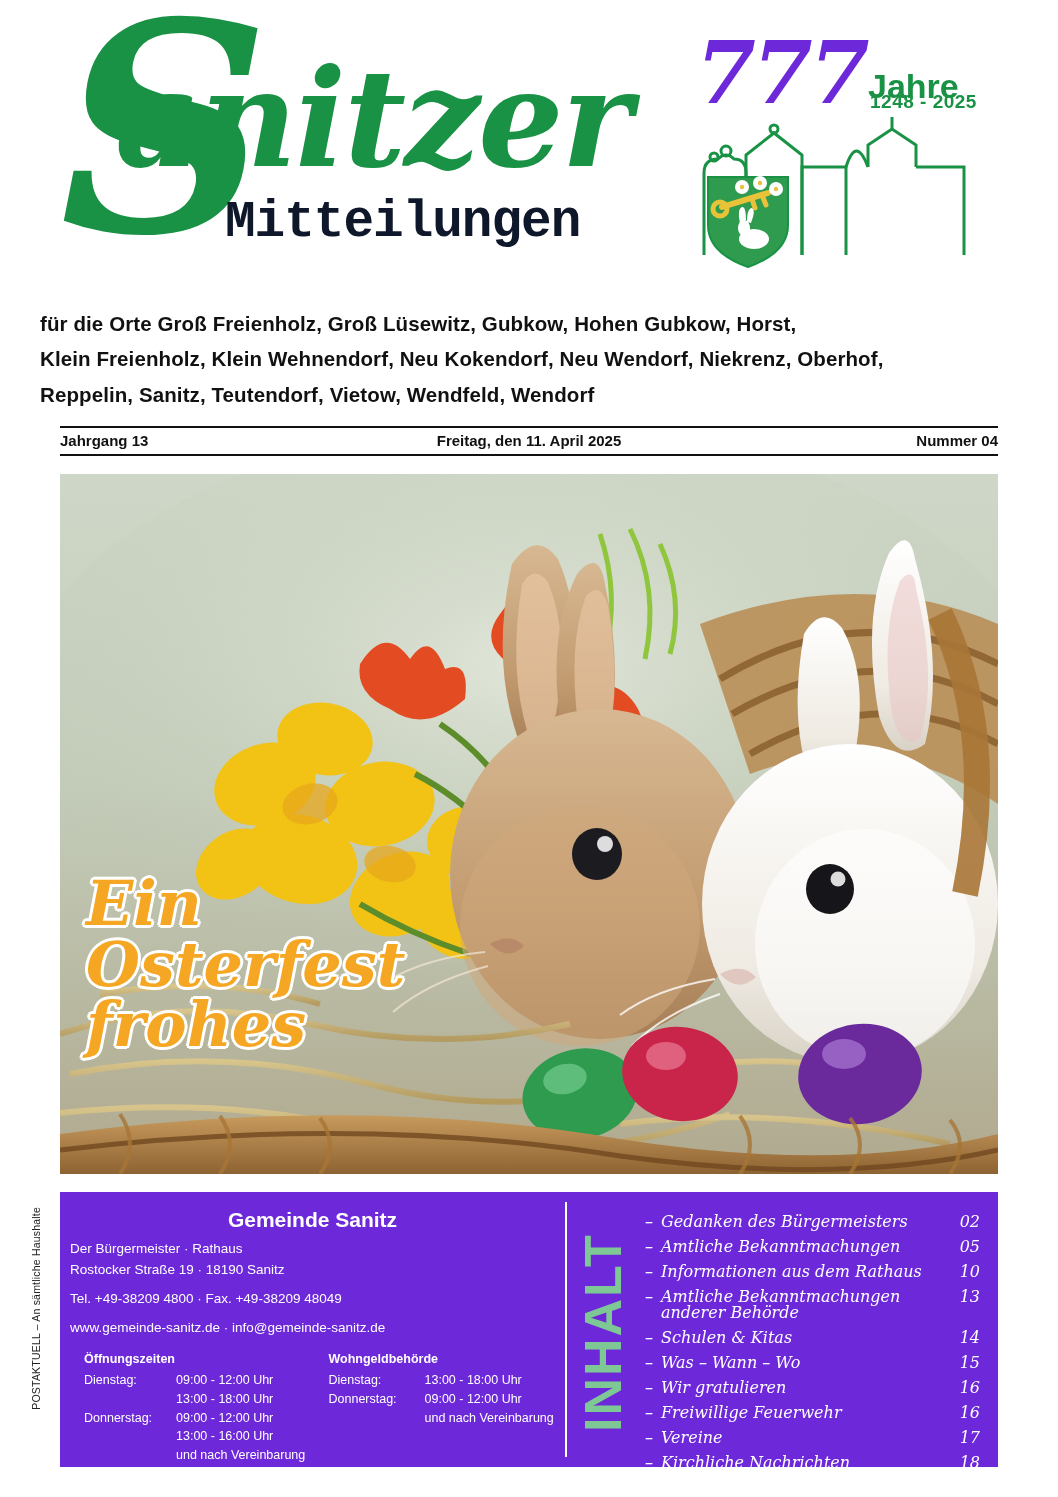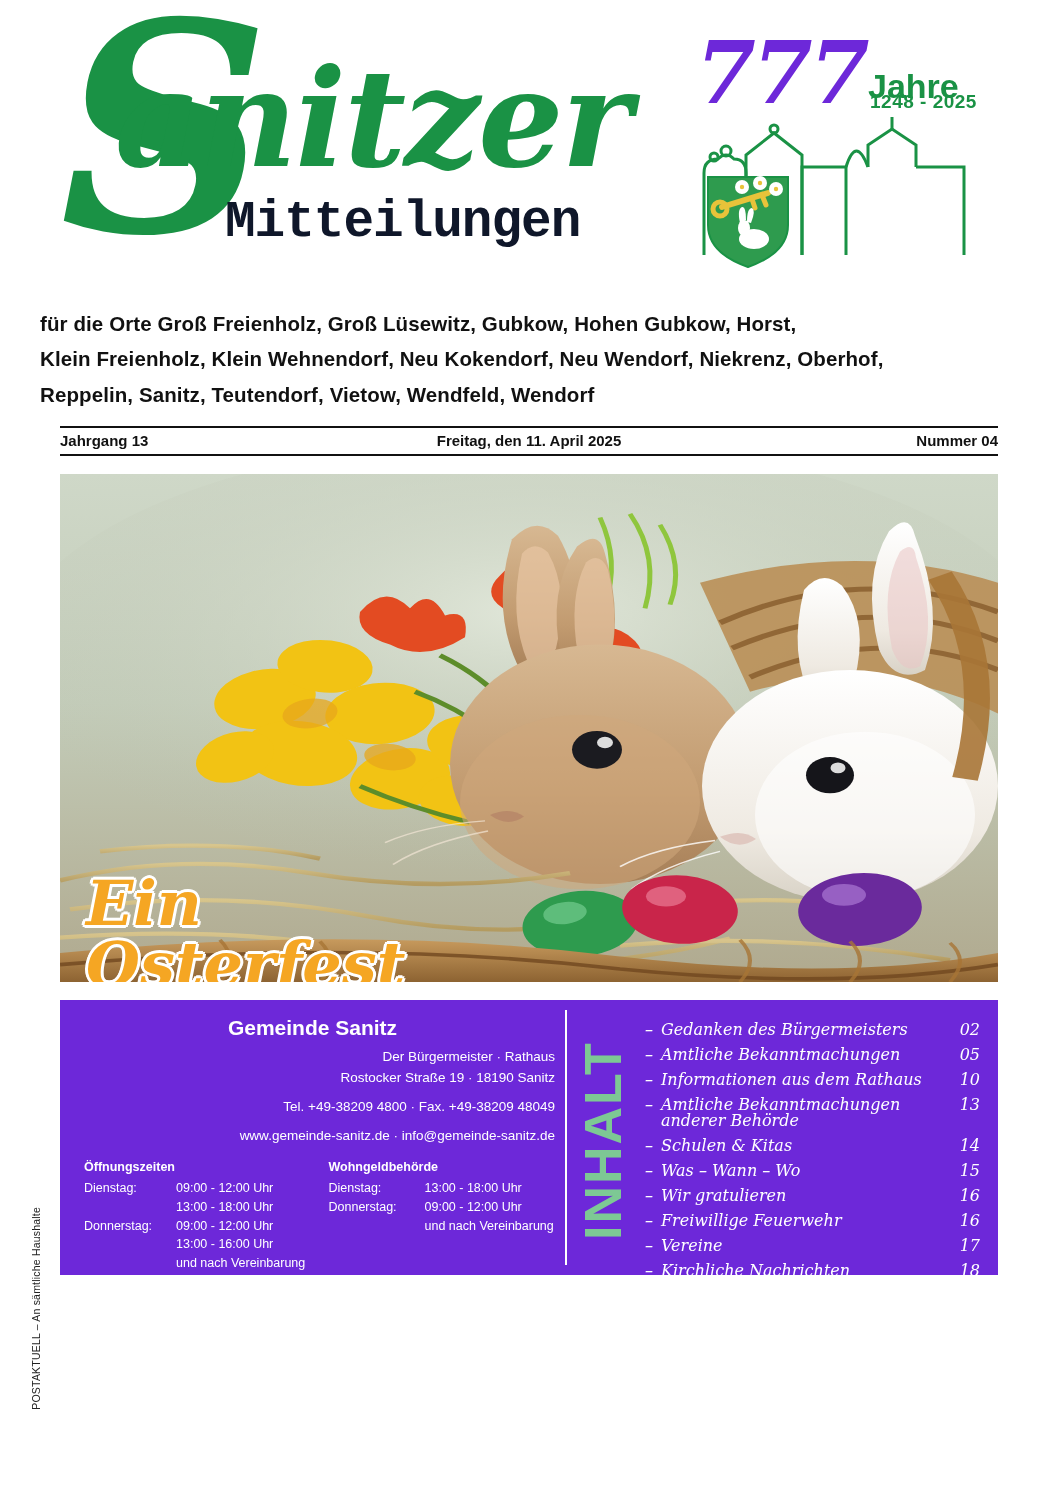"Ein" .photo { height: 508px -> 700px }
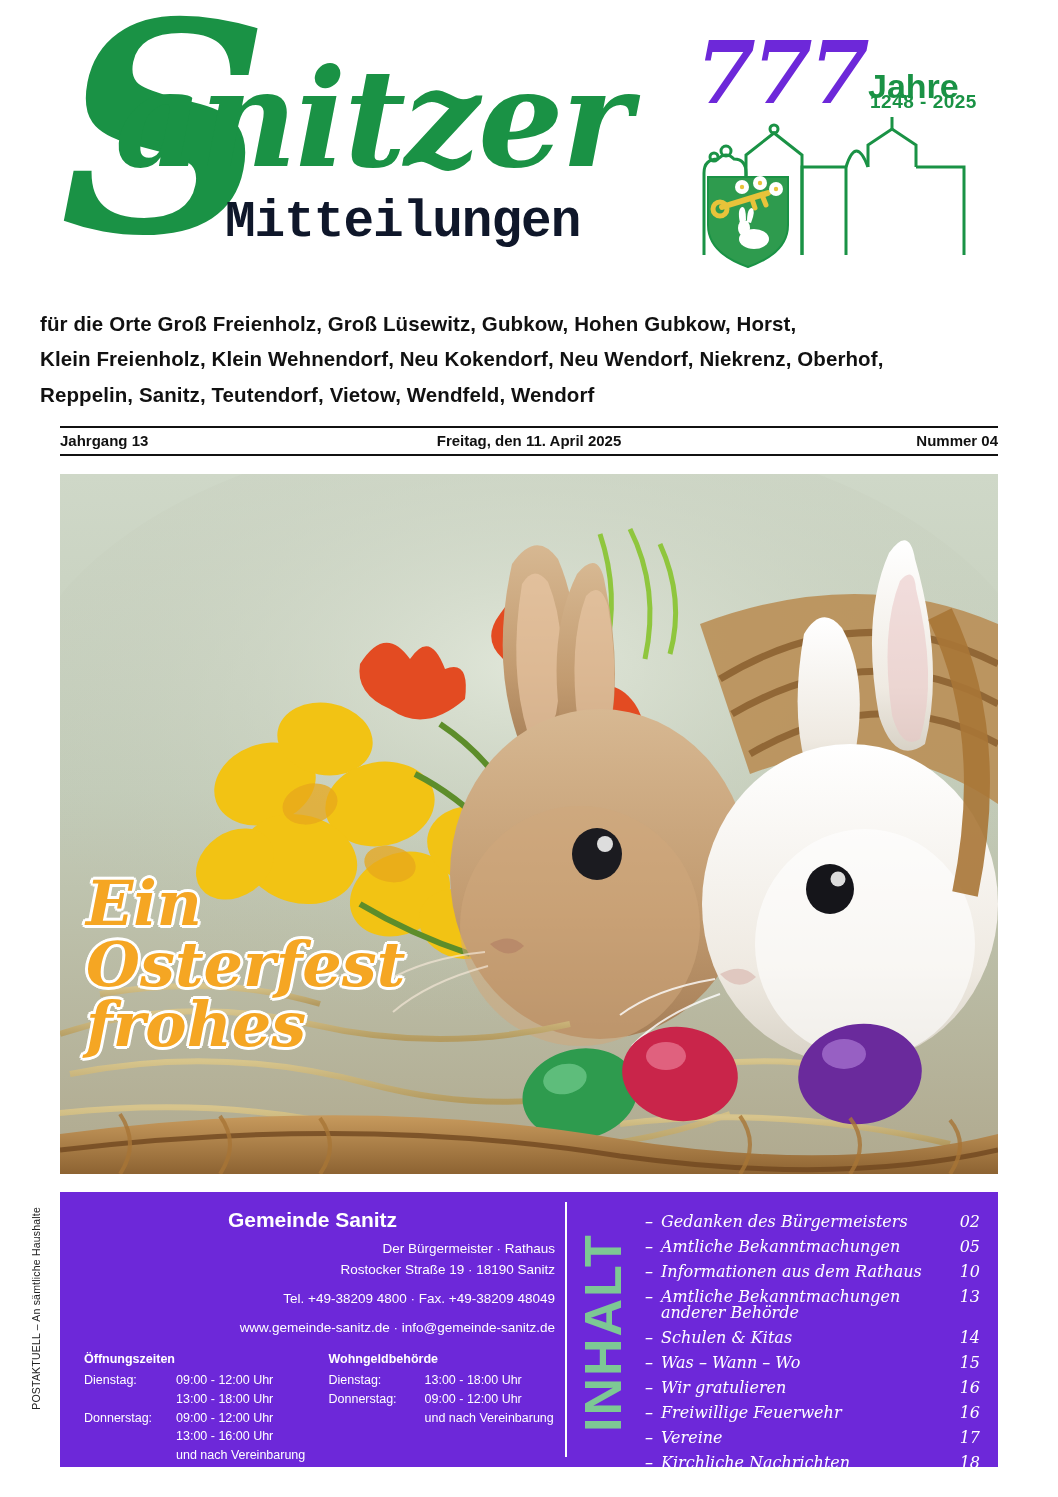"Der Bürgermeister · Rathaus" .muni-line { text-align: right -> left }
